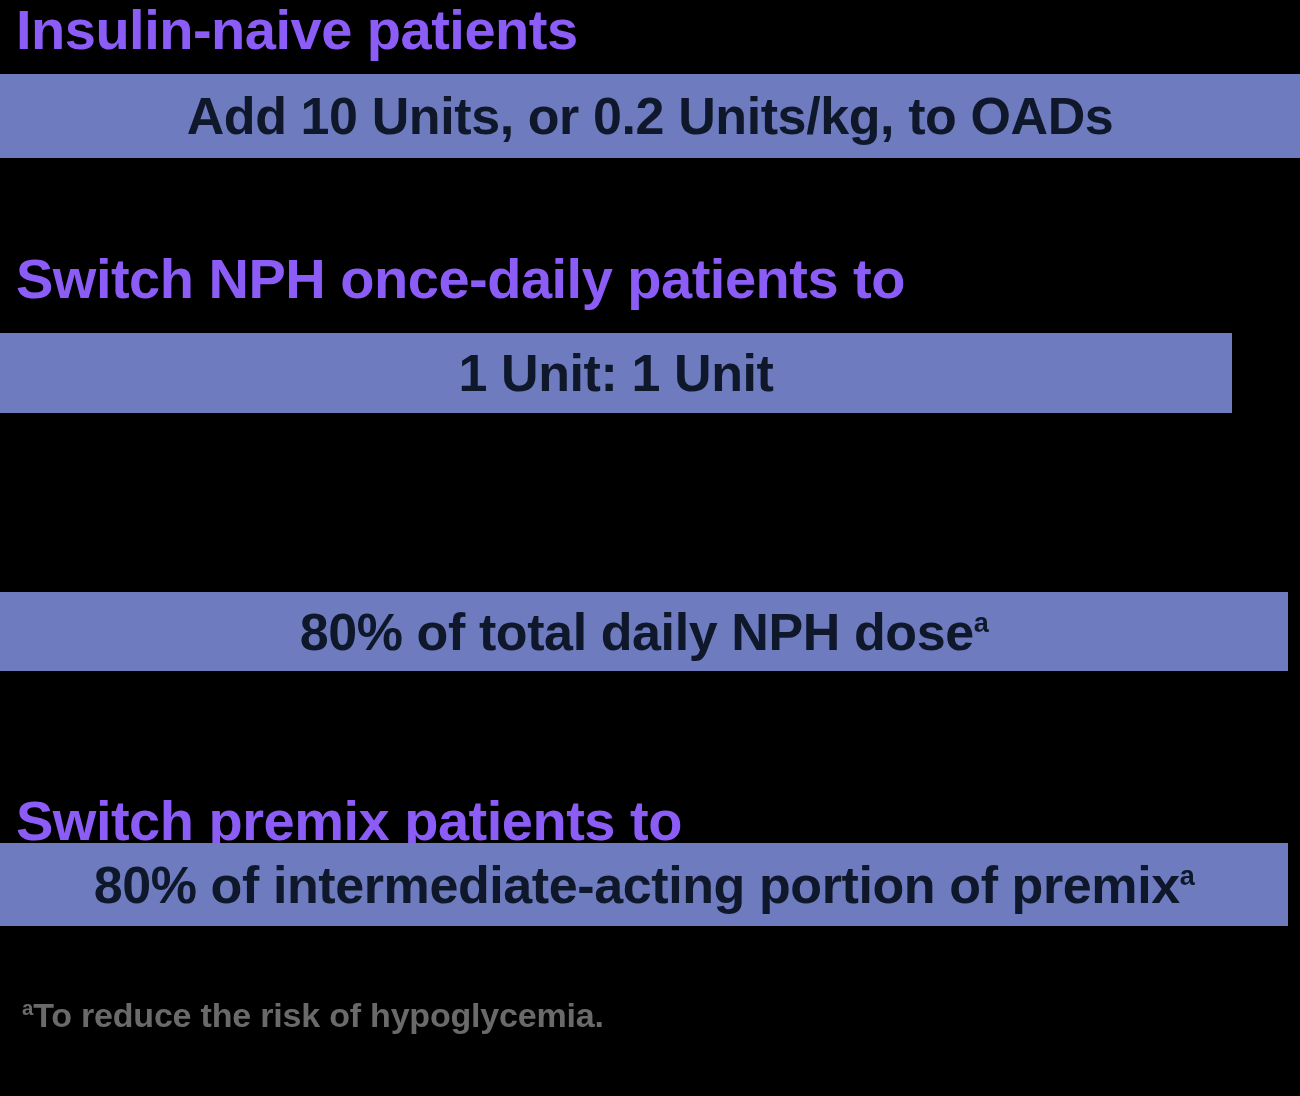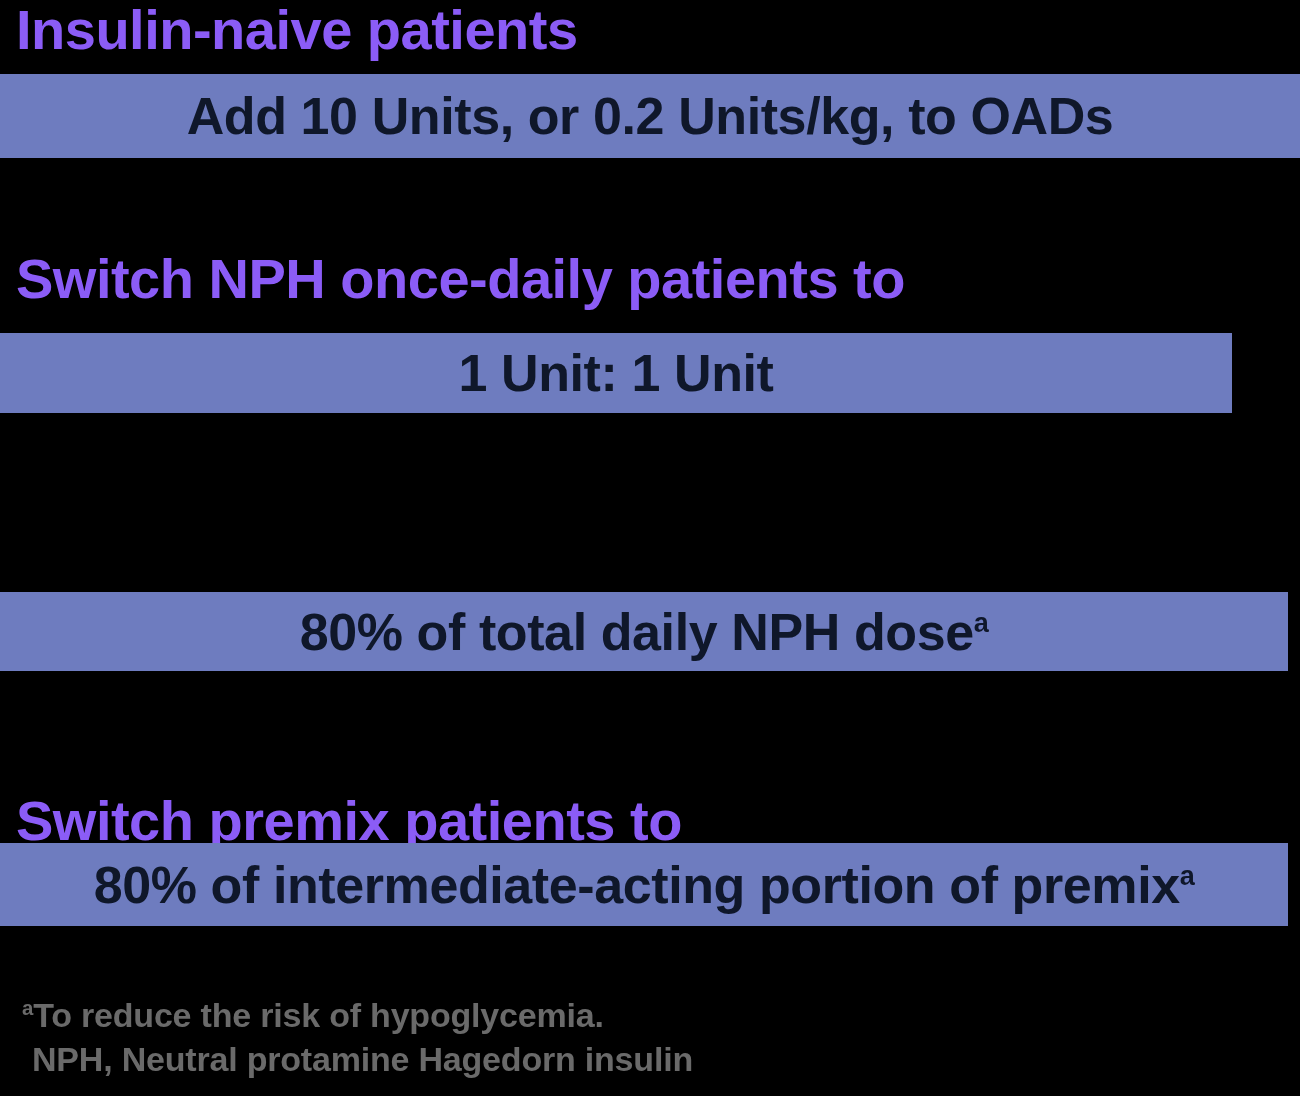"NPH, Neutral protamine Hagedorn insulin" div.footnote { html: <div>NPH, Neutral protamine Hagedorn insulin</div> -> none }
